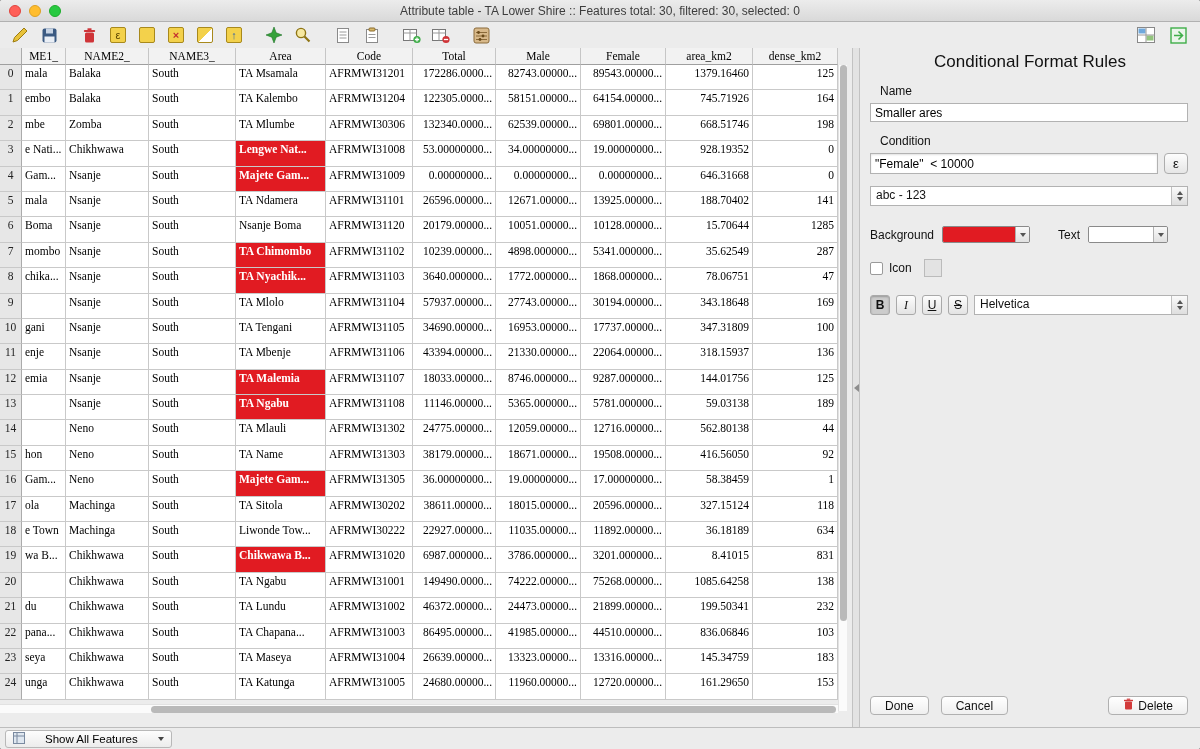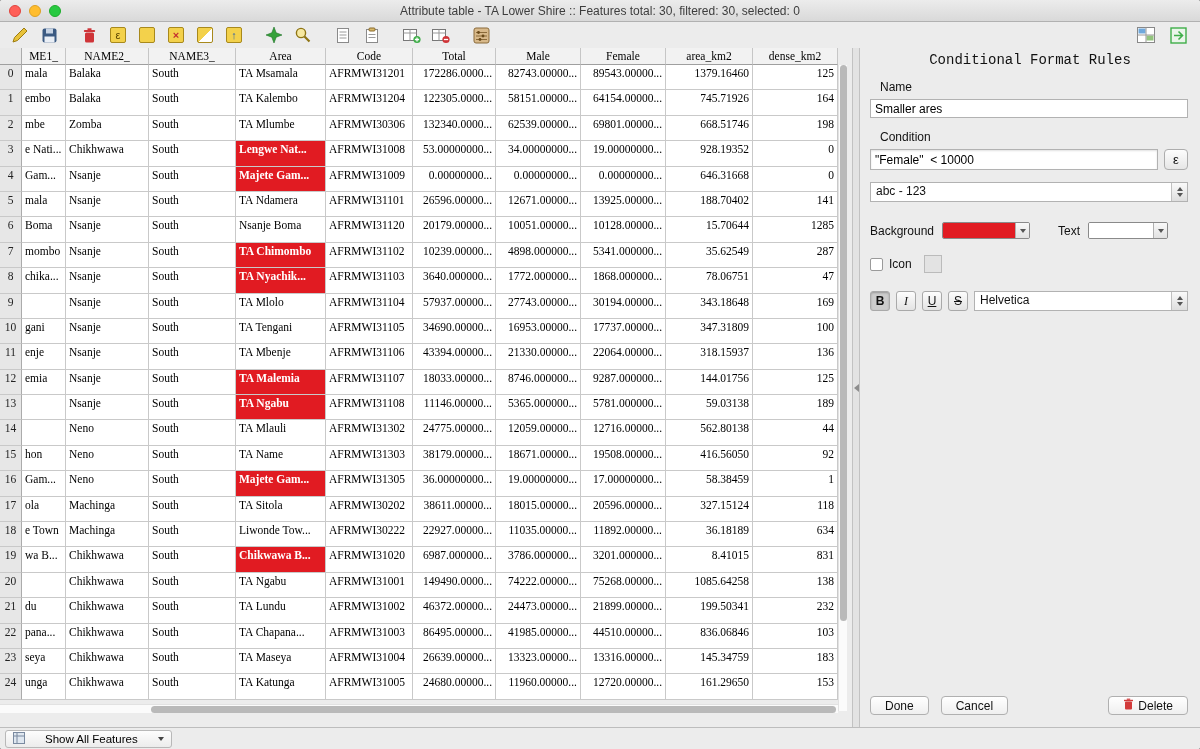"Conditional Format Rules" .panel-title { font-family: Liberation Mono, monospace -> none; font-size: 14px -> 17px }
